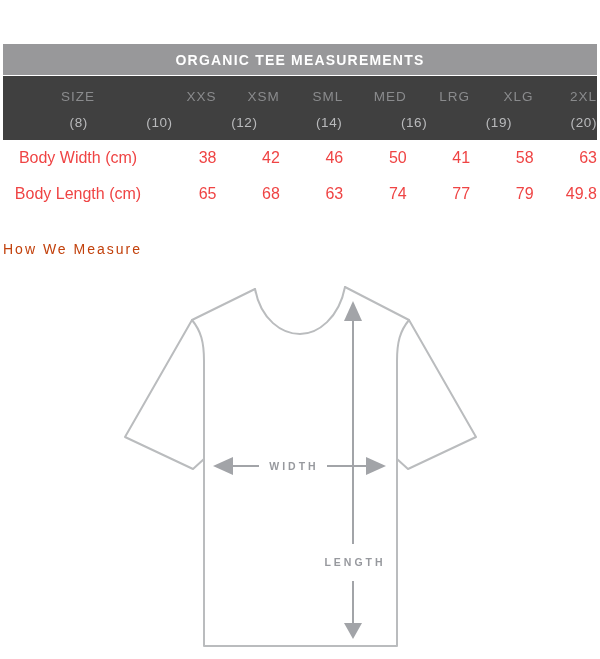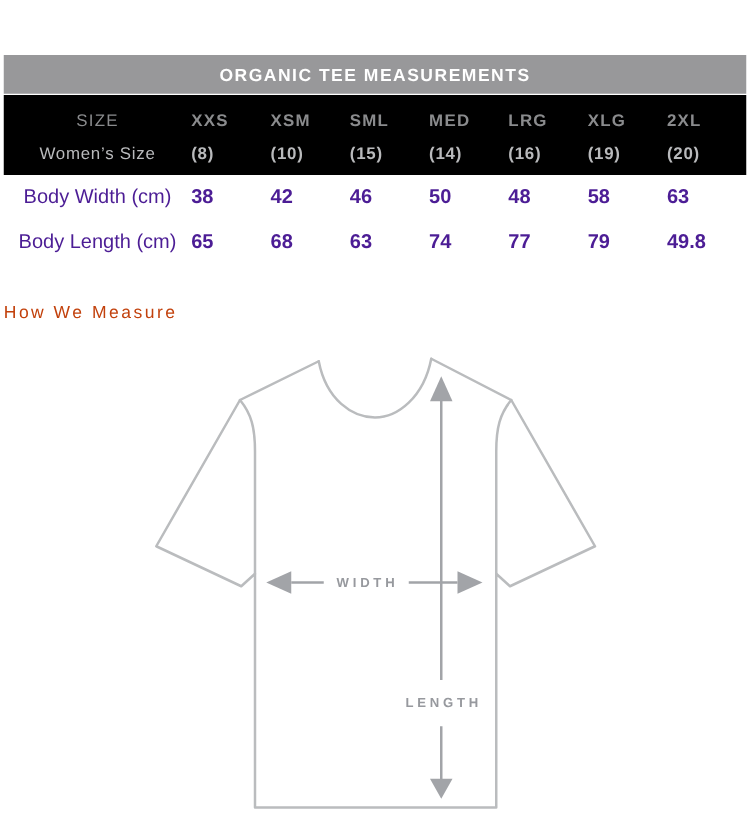"SIZE" .head-block { background: #000000 -> #404040 }
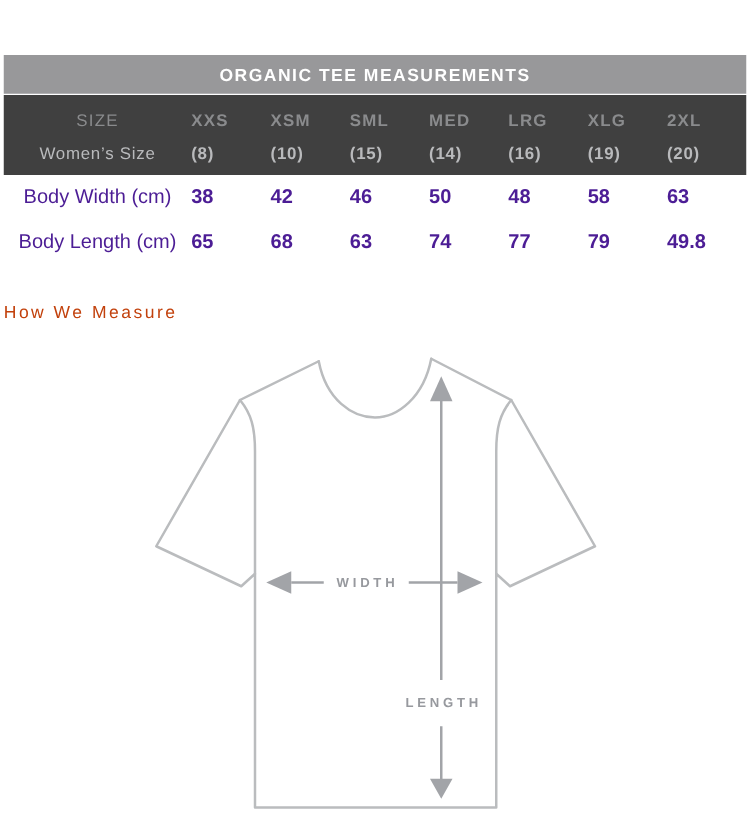"XXS" .cell { font-weight: bold -> none; text-align: left -> right }
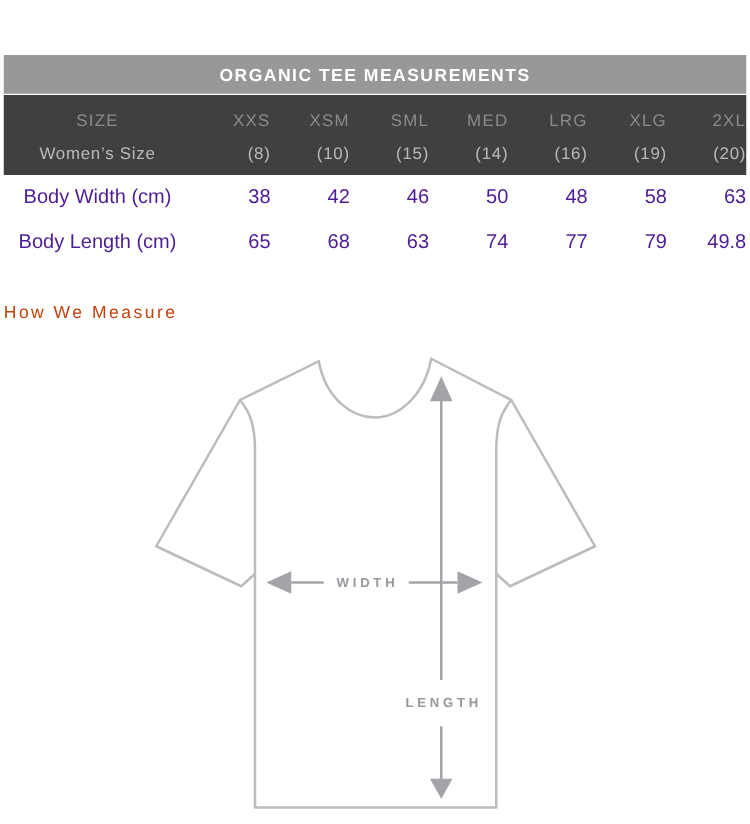"Women’s Size" div.label-cell { html: <div>Women’s Size</div> -> none }
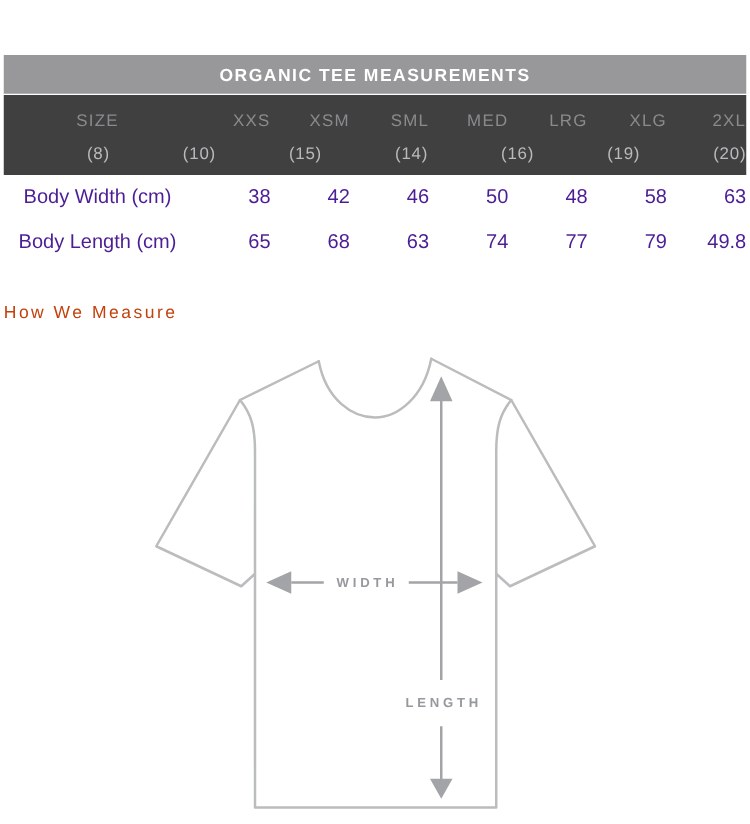"(15)" div.cell { text: 15 -> 12 }
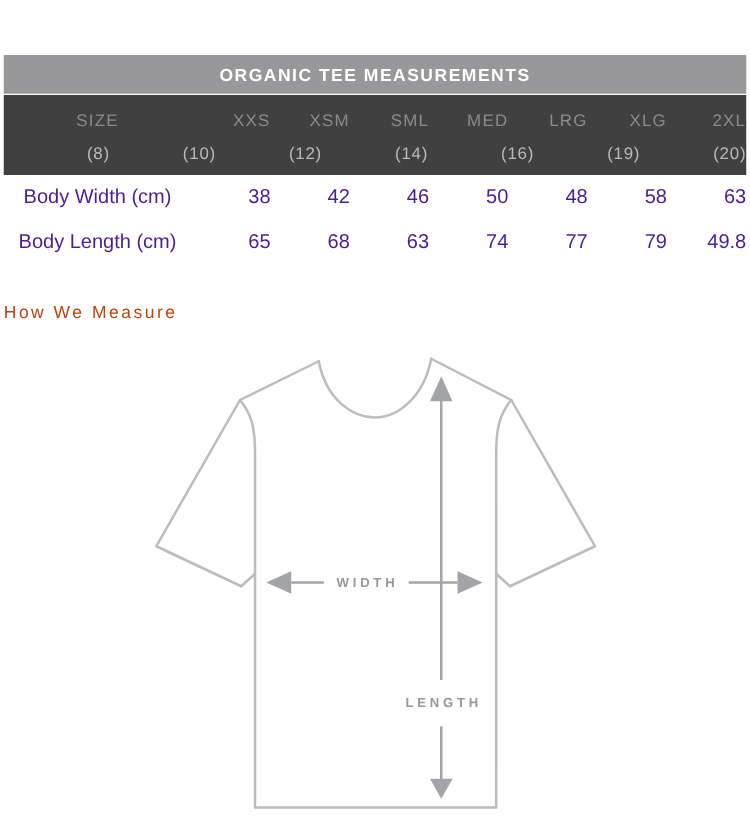"Body Width (cm)" .data-row { color: #4c1d95 -> #ef4444 }
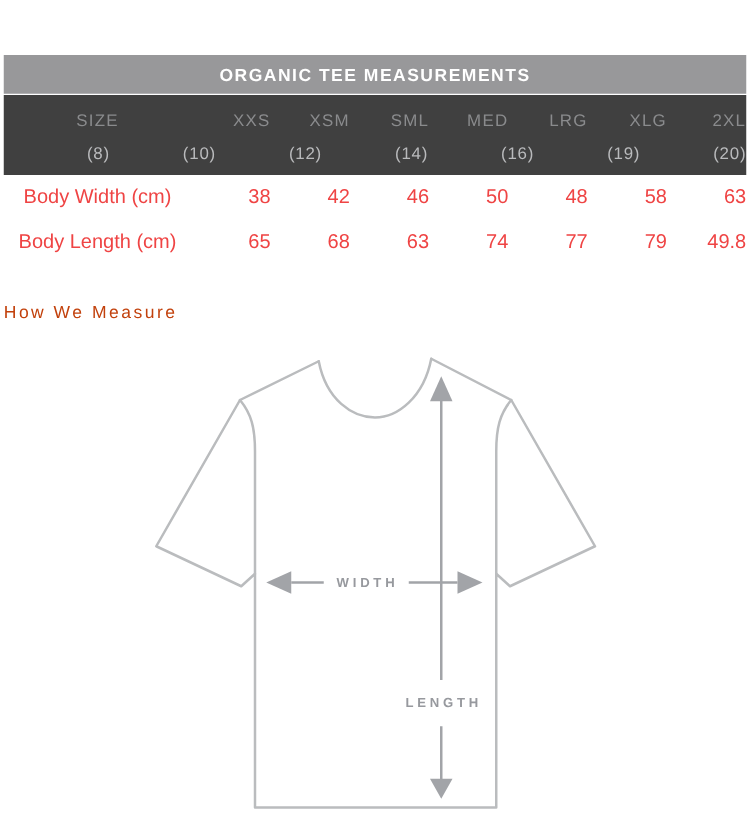"48" div.cell { text: 48 -> 41 }
